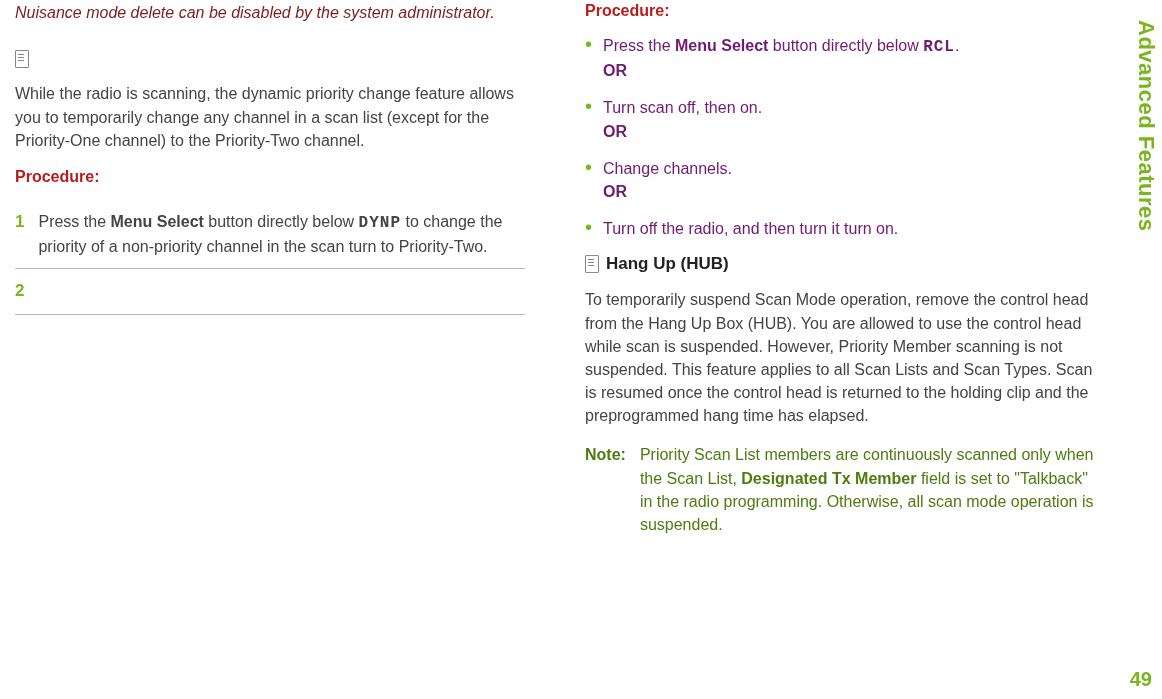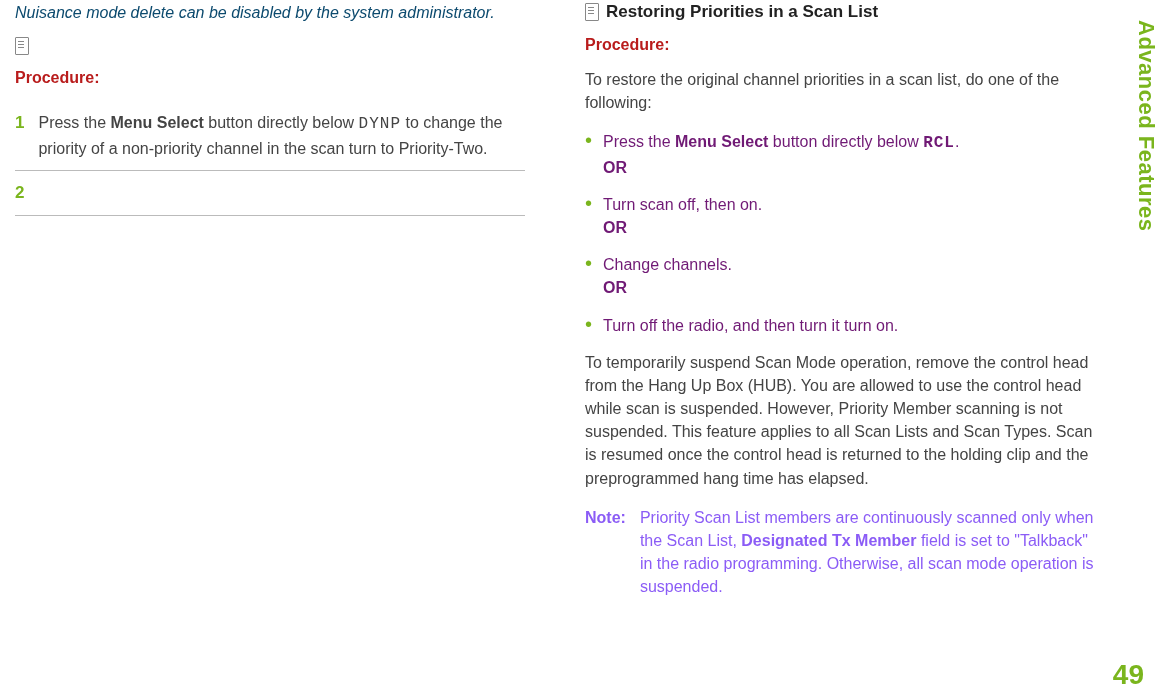"Nuisance mode delete can be" .italic-note { color: #0c4a6e -> #7f1d1d; margin-bottom: 13px -> 26px }
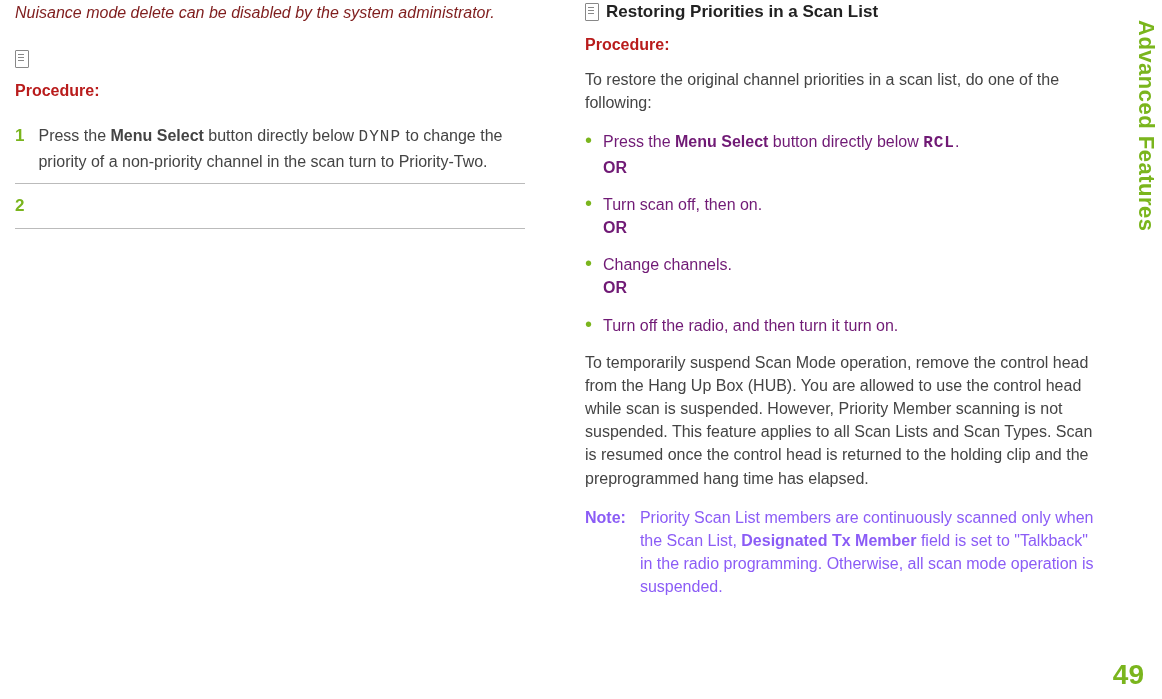"Restoring Priorities in a Scan" h3.section-heading { html: <h3> <span></span> <span>Restoring Priorities in a Scan List</span> </h3> -> none }
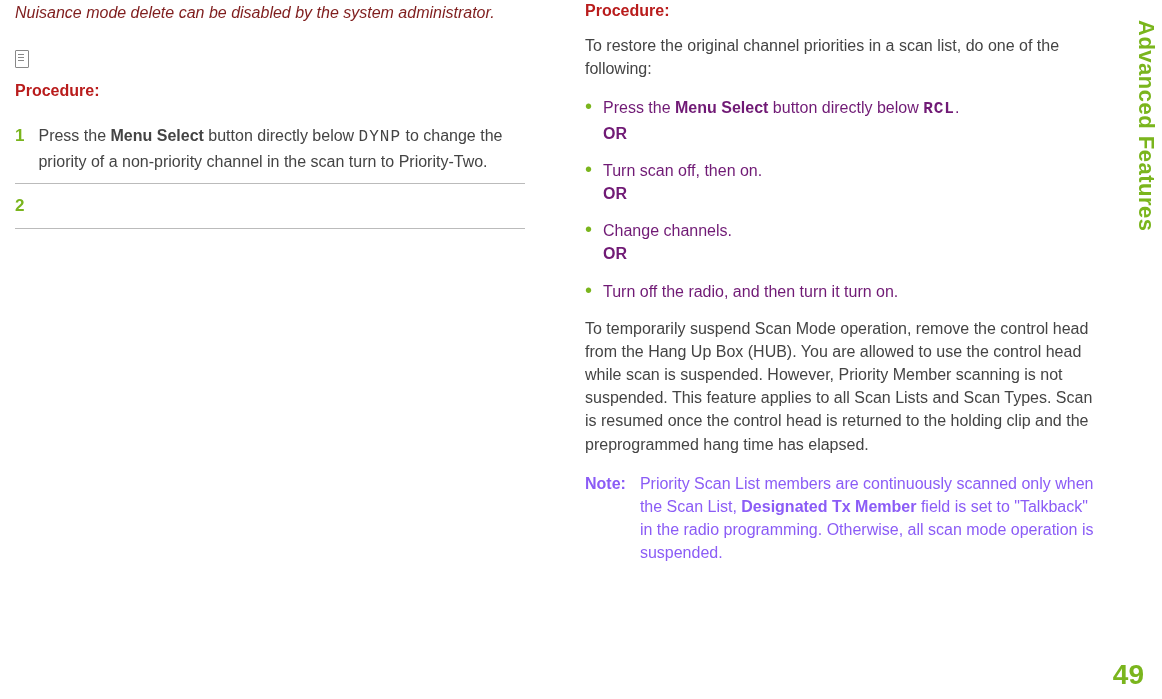"To restore the original channel" p.body-text { html: <p>To restore the original channel priorities in a scan list, do one of the following:</p> -> none }
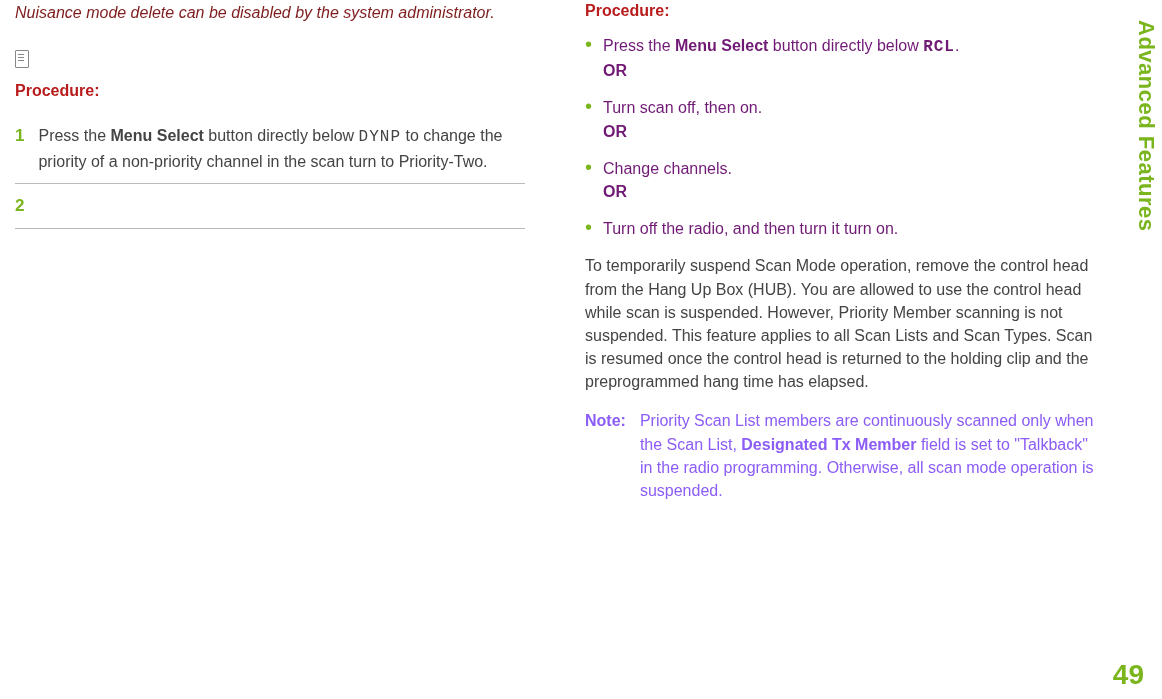"While the radio is scanning," p.body-text { html: none -> <p>While the radio is scanning, the dynamic priority change feature allows you to temporarily change any channel in a scan list (except for the Priority-One channel) to the Priority-Two channel.</p> }
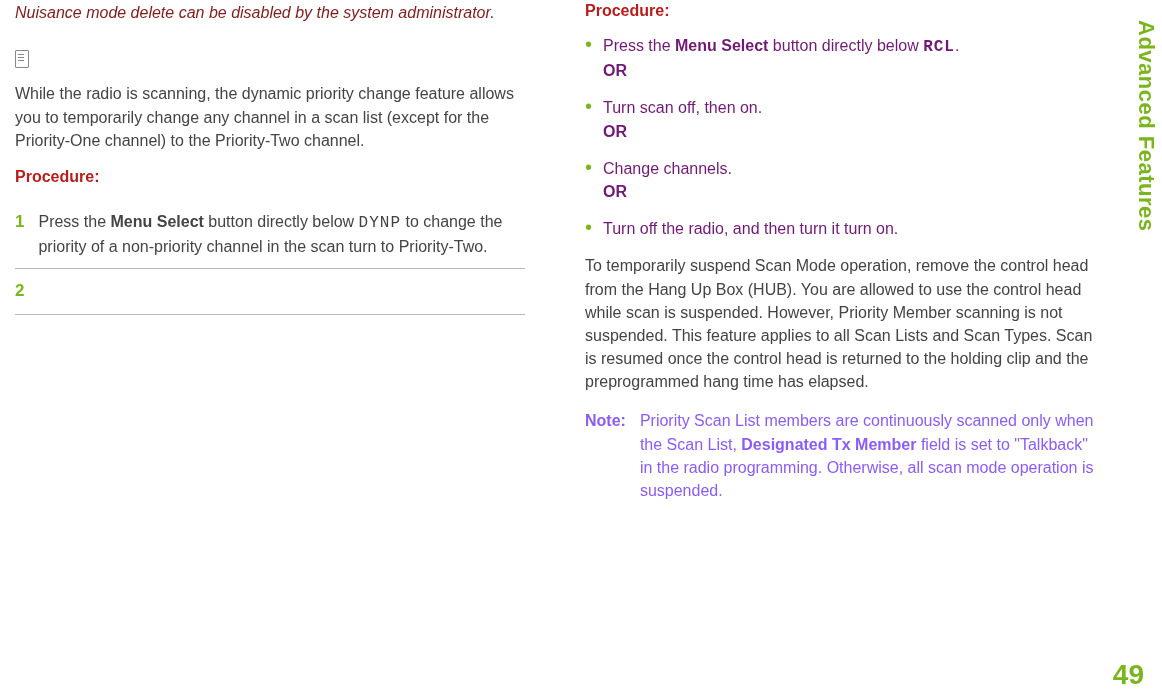"DYNP" .dynp { font-weight: normal -> bold }
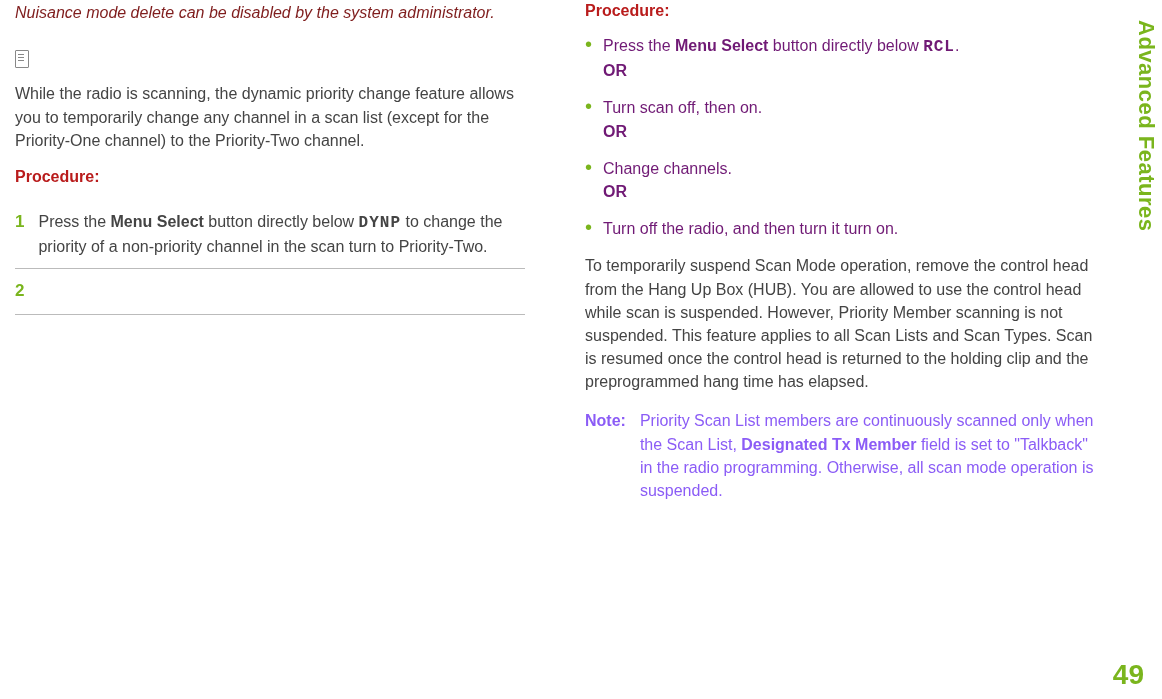"Hang Up (HUB)" h3.section-heading { html: none -> <h3> <span></span> <span>Hang Up (HUB)</span> </h3> }
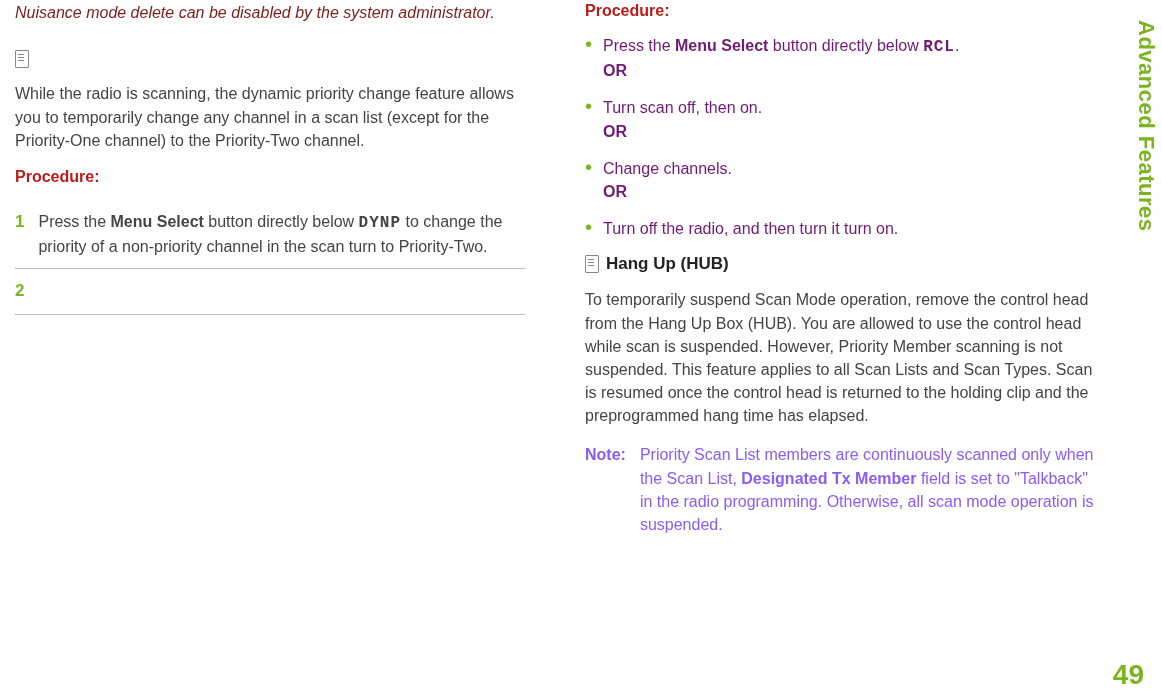"Note:" .note-block { color: #8b5cf6 -> #4d7c0f }
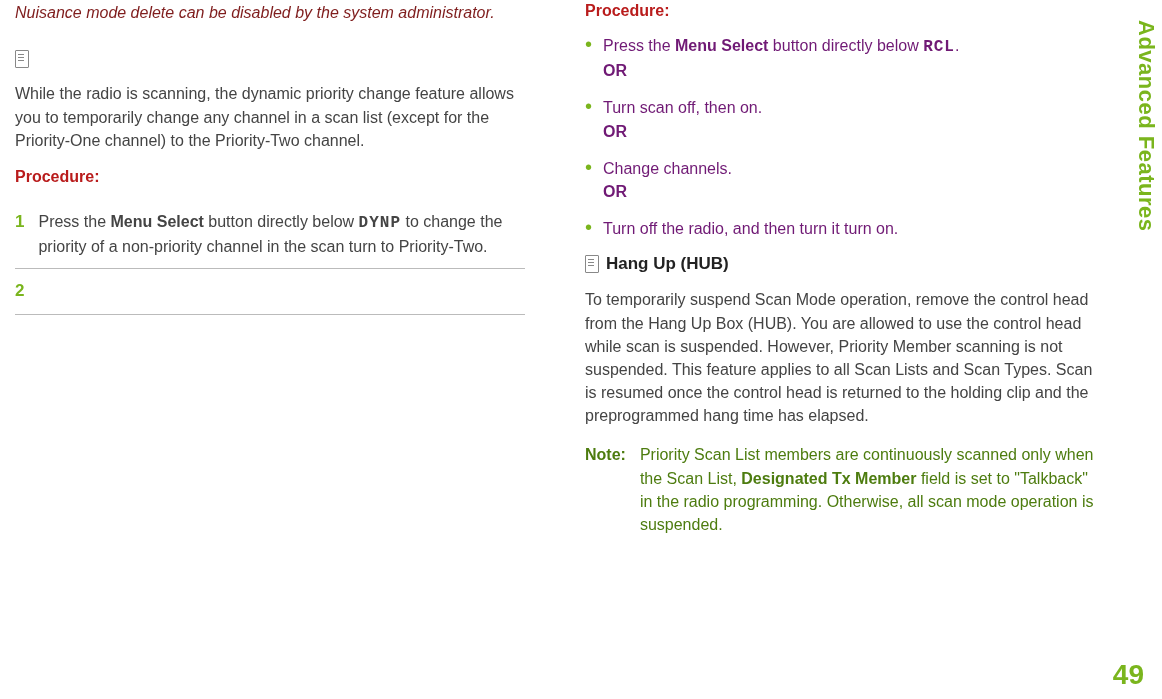"49" .page-number { font-size: 28px -> 20px; right: 18px -> 10px }
